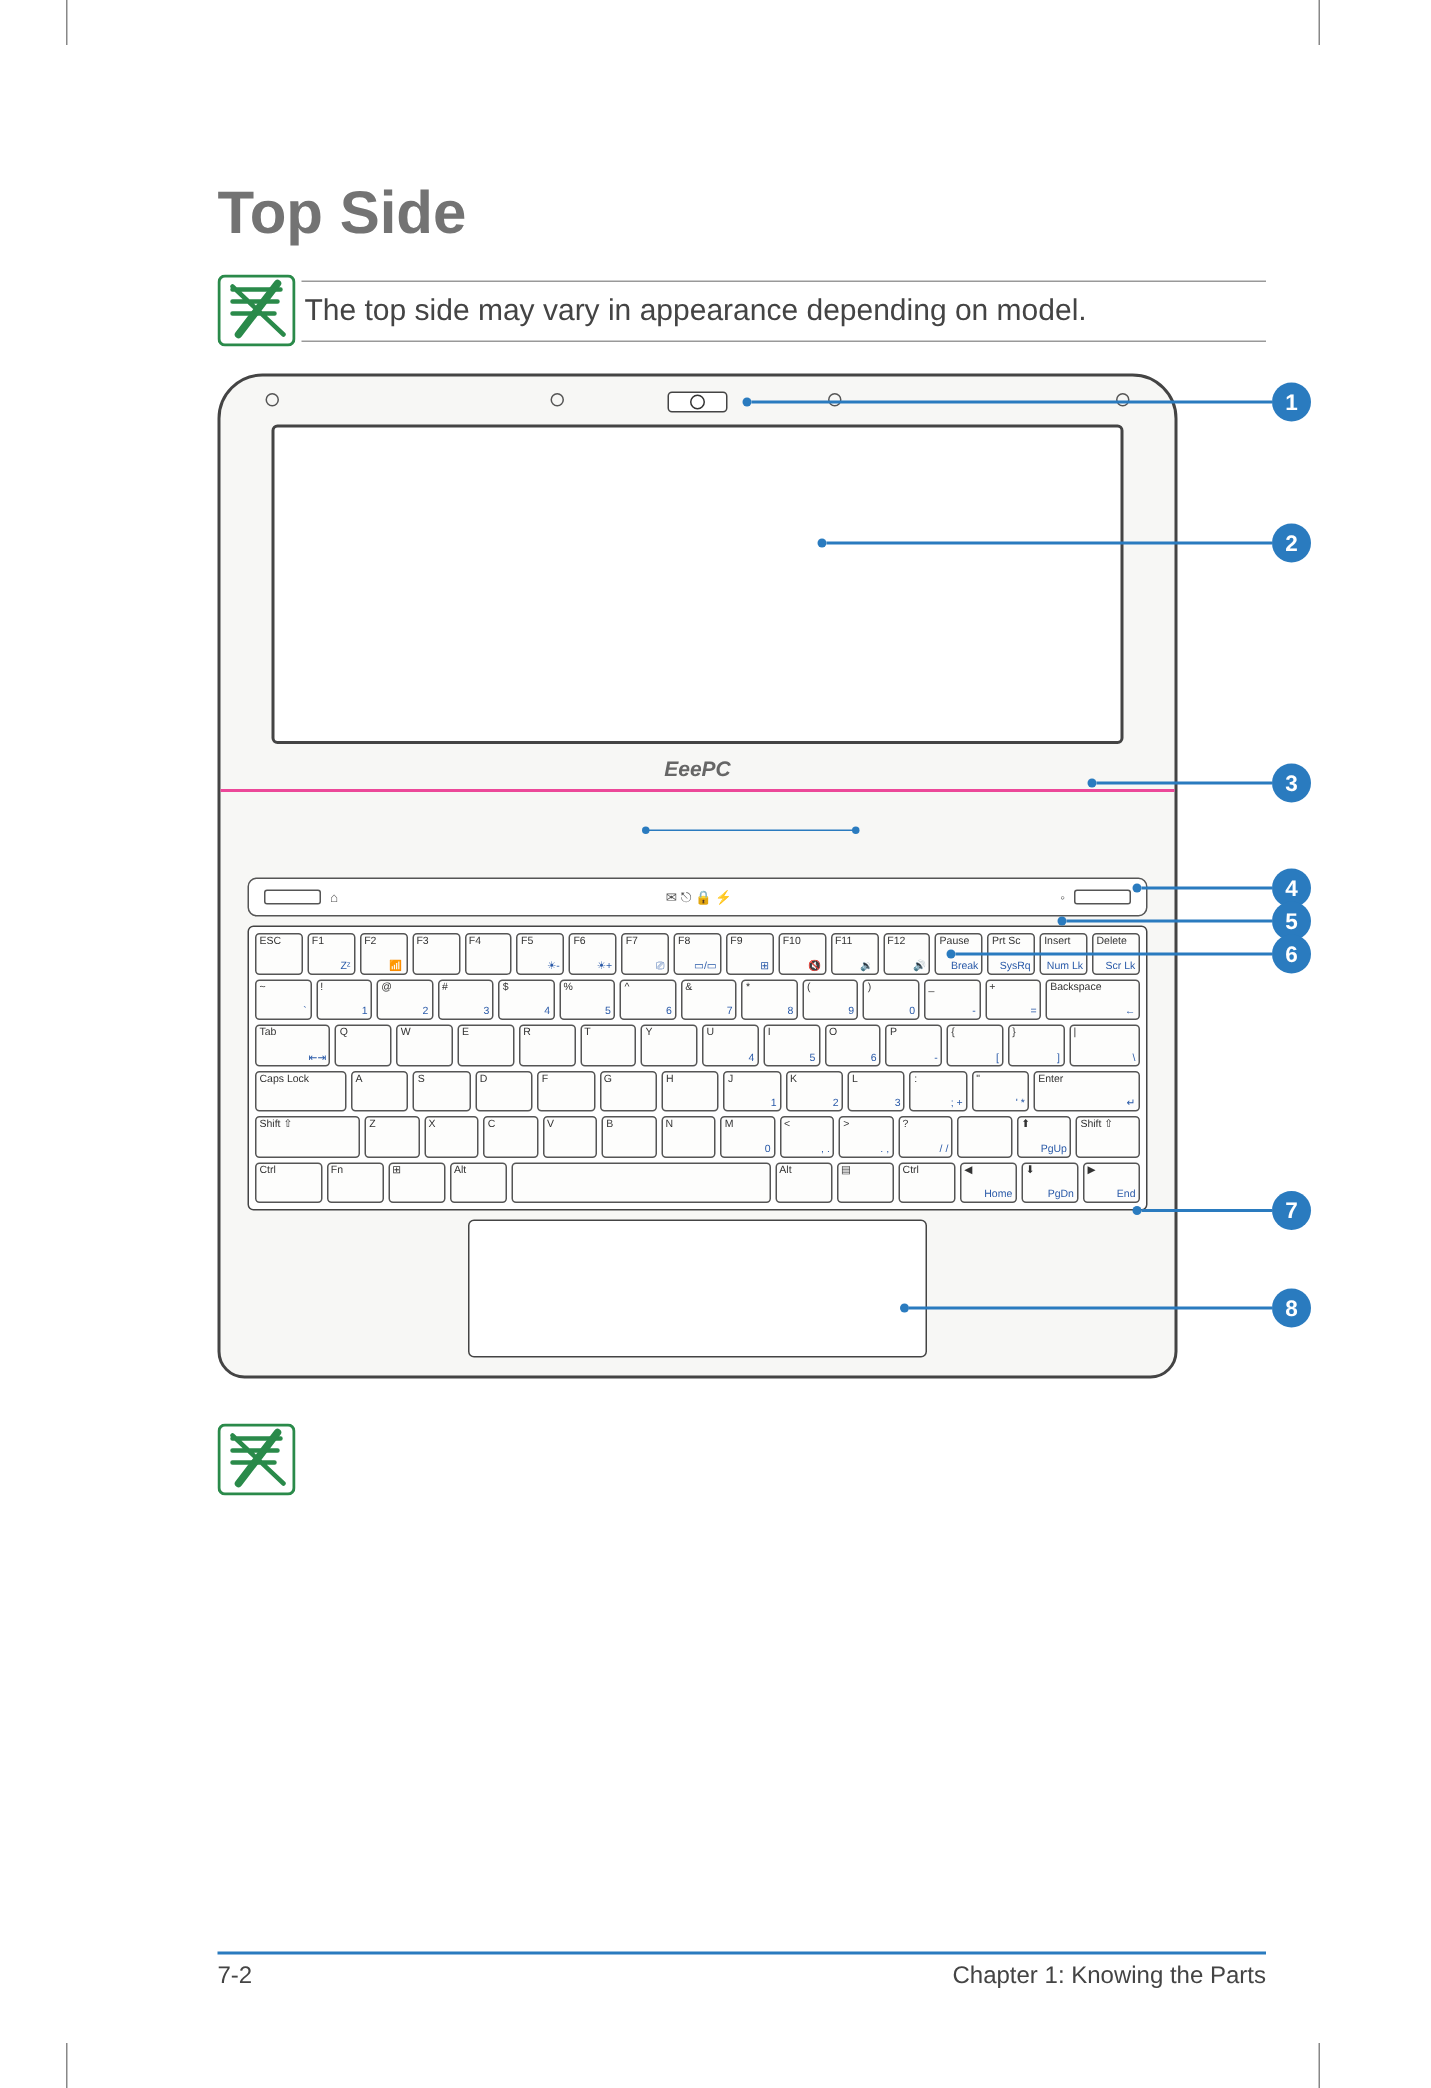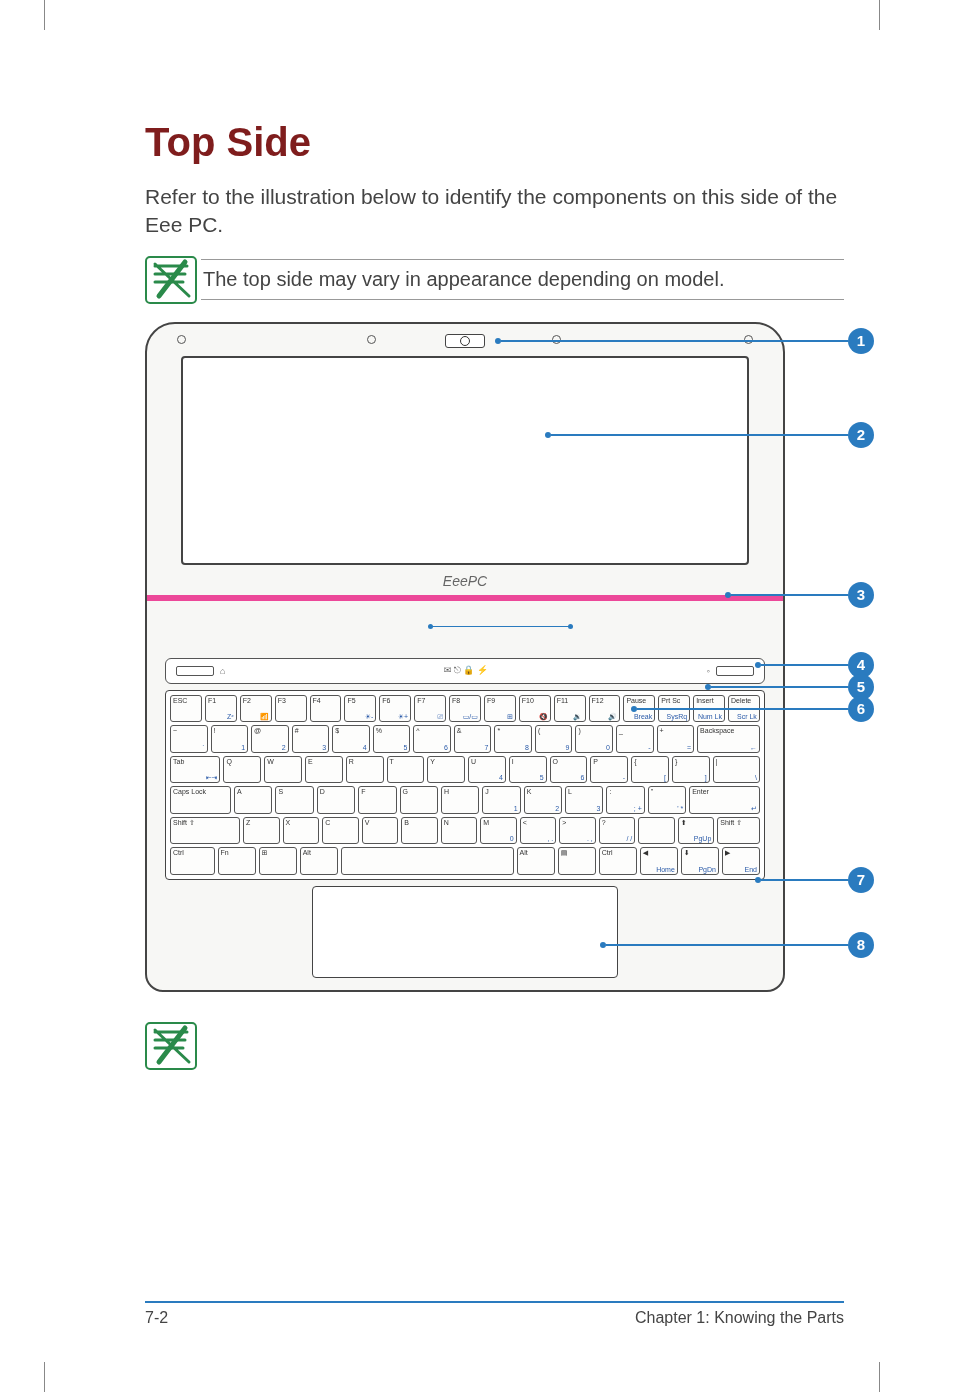"Top Side" h1 { color: #7f1d1d -> #737373 }
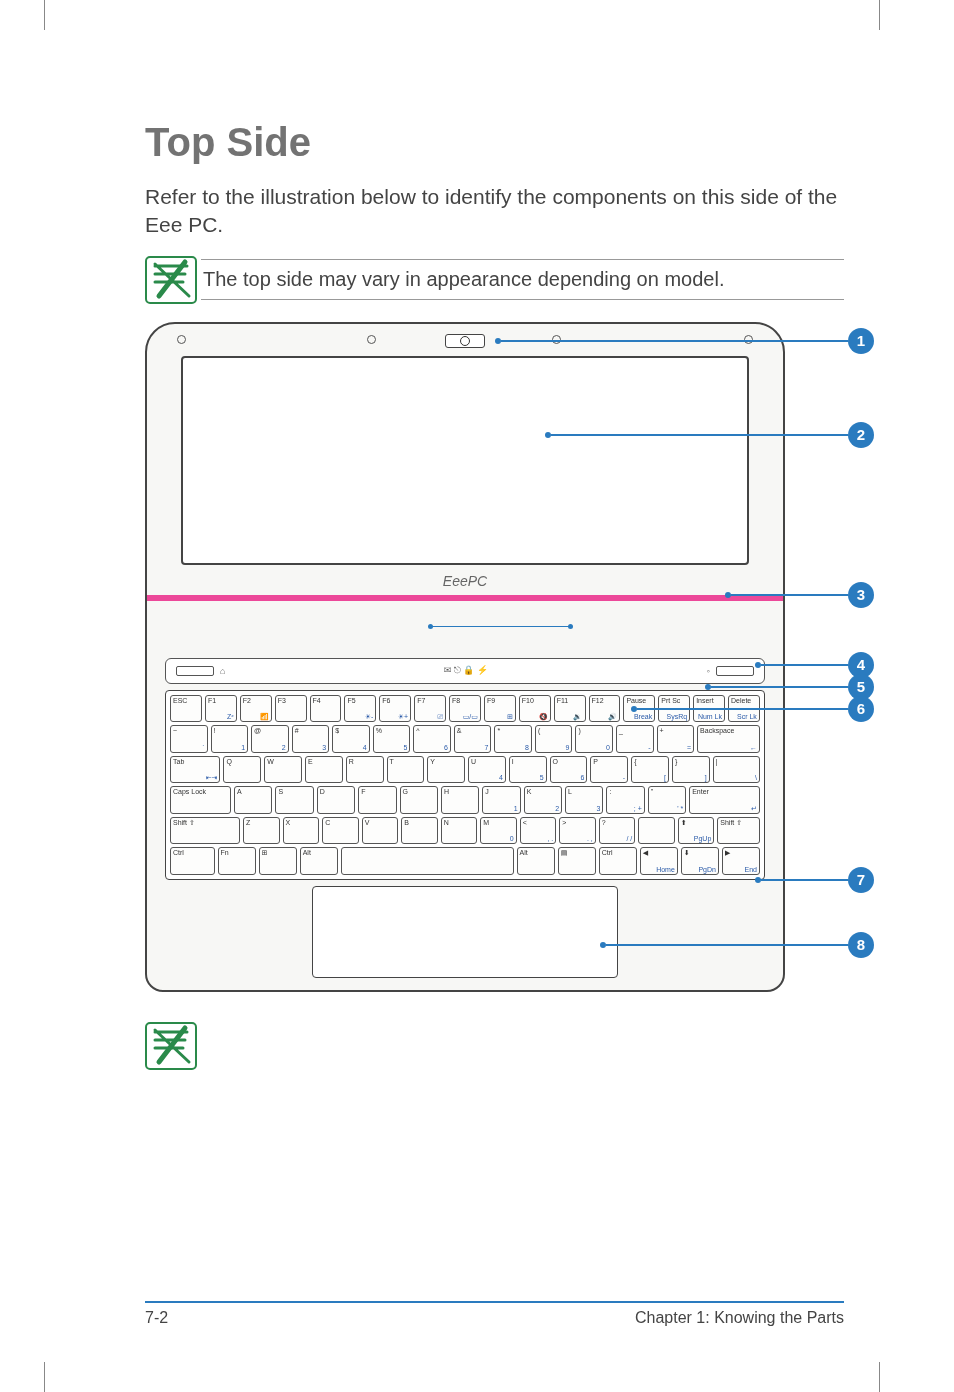"Refer to the illustration below" p.intro { html: <p>Refer to the illustration below to identify the components on this side of the Eee PC.</p> -> none }
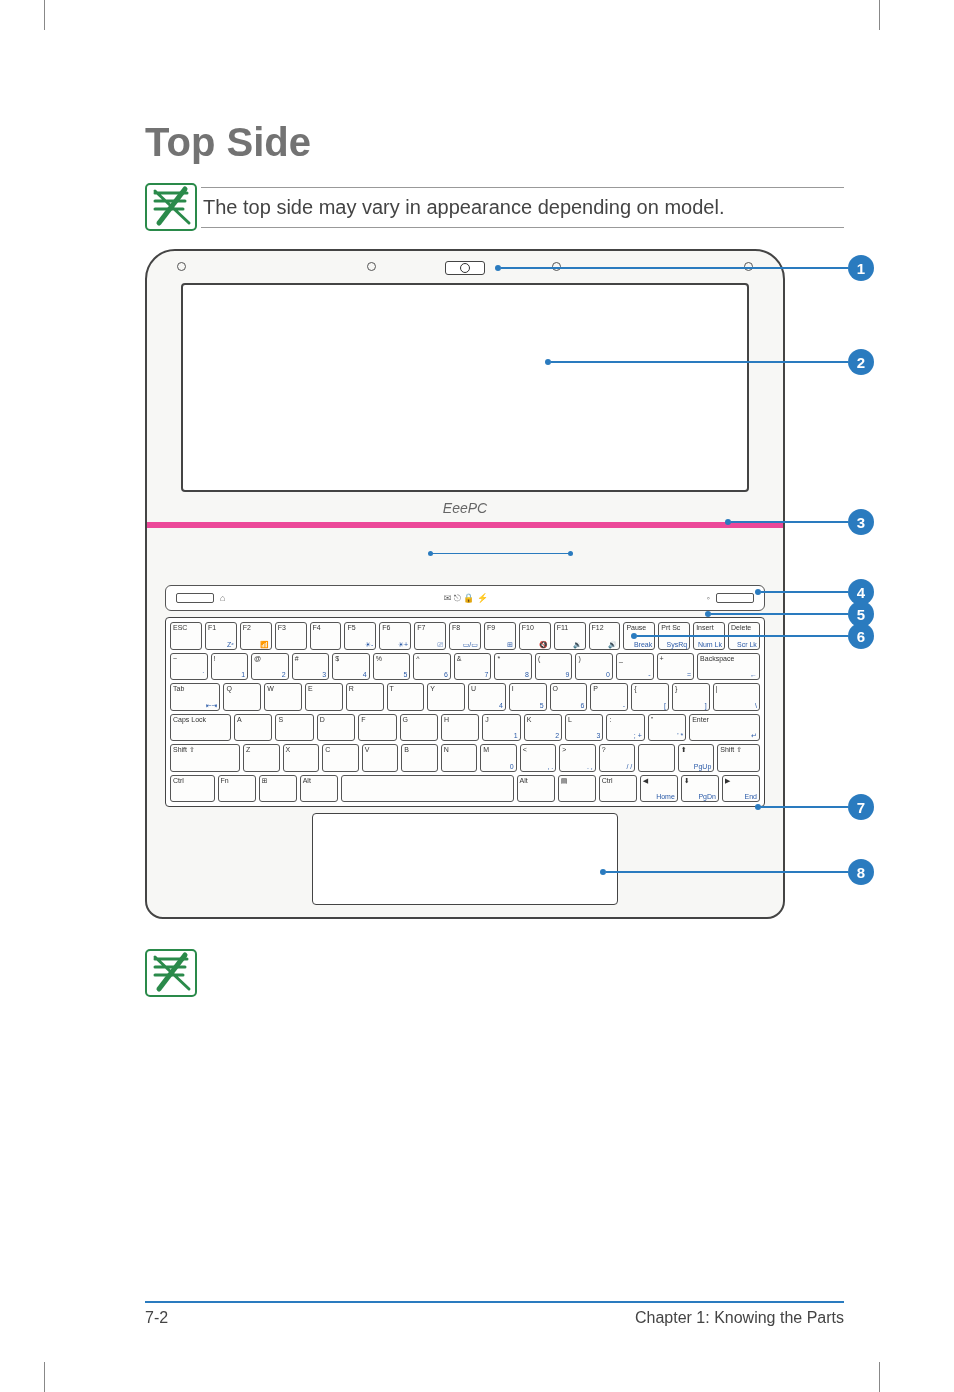"EeePC" .lid { border-bottom: 6px solid #ec4899 -> 2px solid #ec4899; font-weight: none -> bold }
